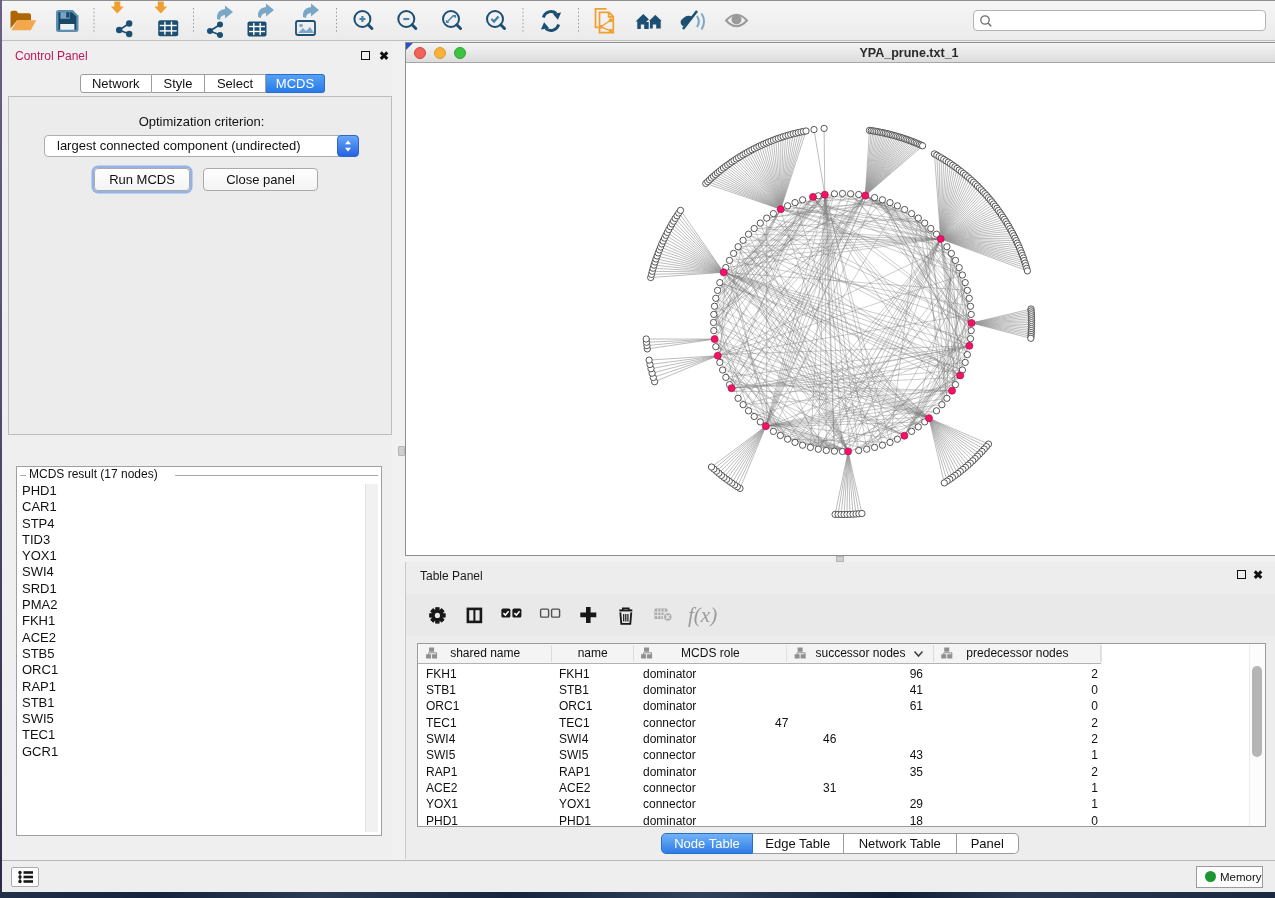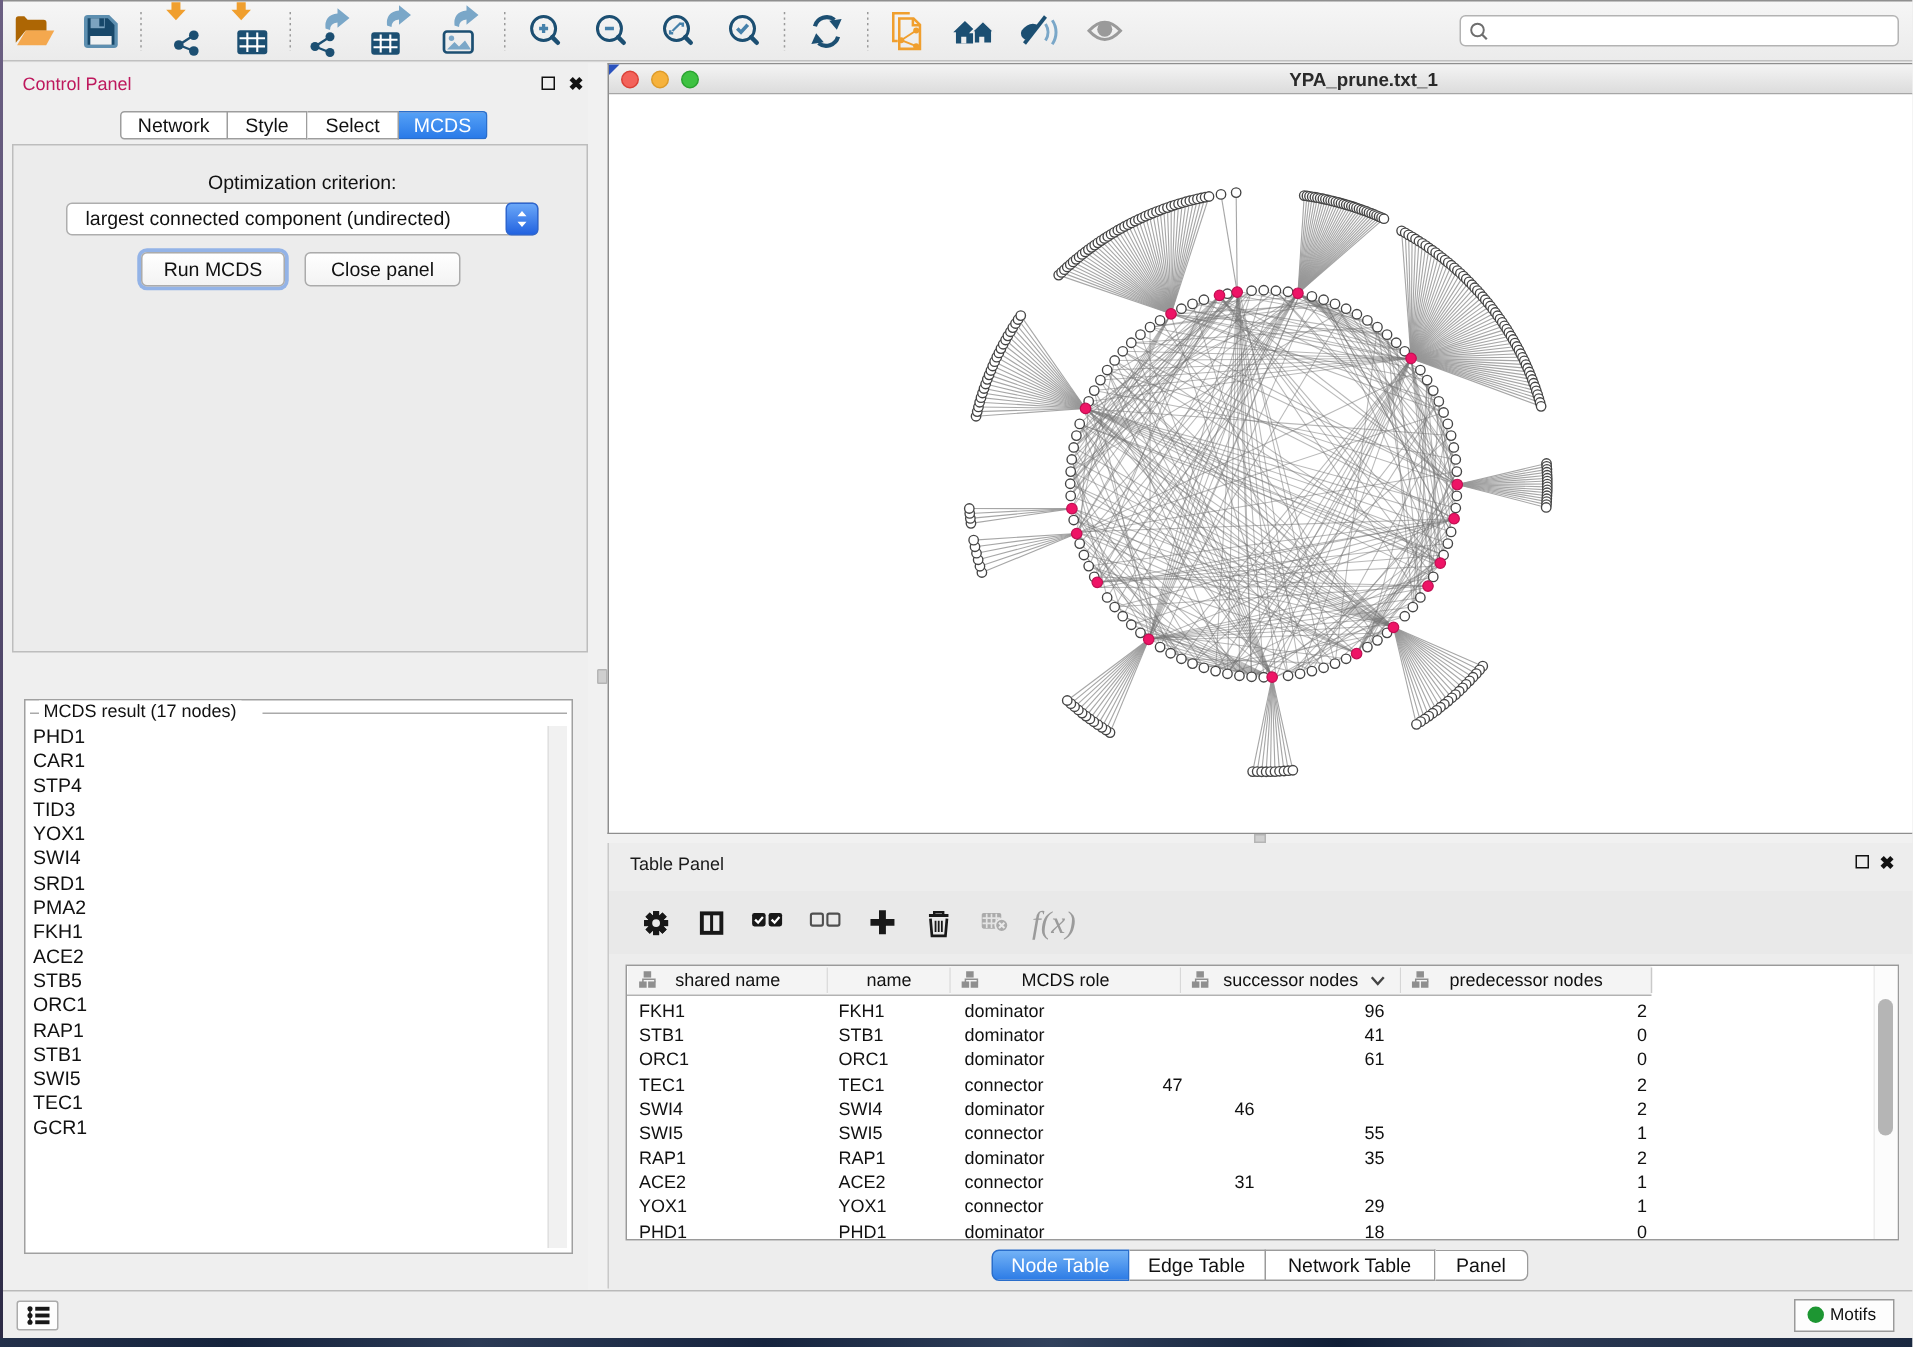"Close panel" #closebtn { width: 104px -> 115px }
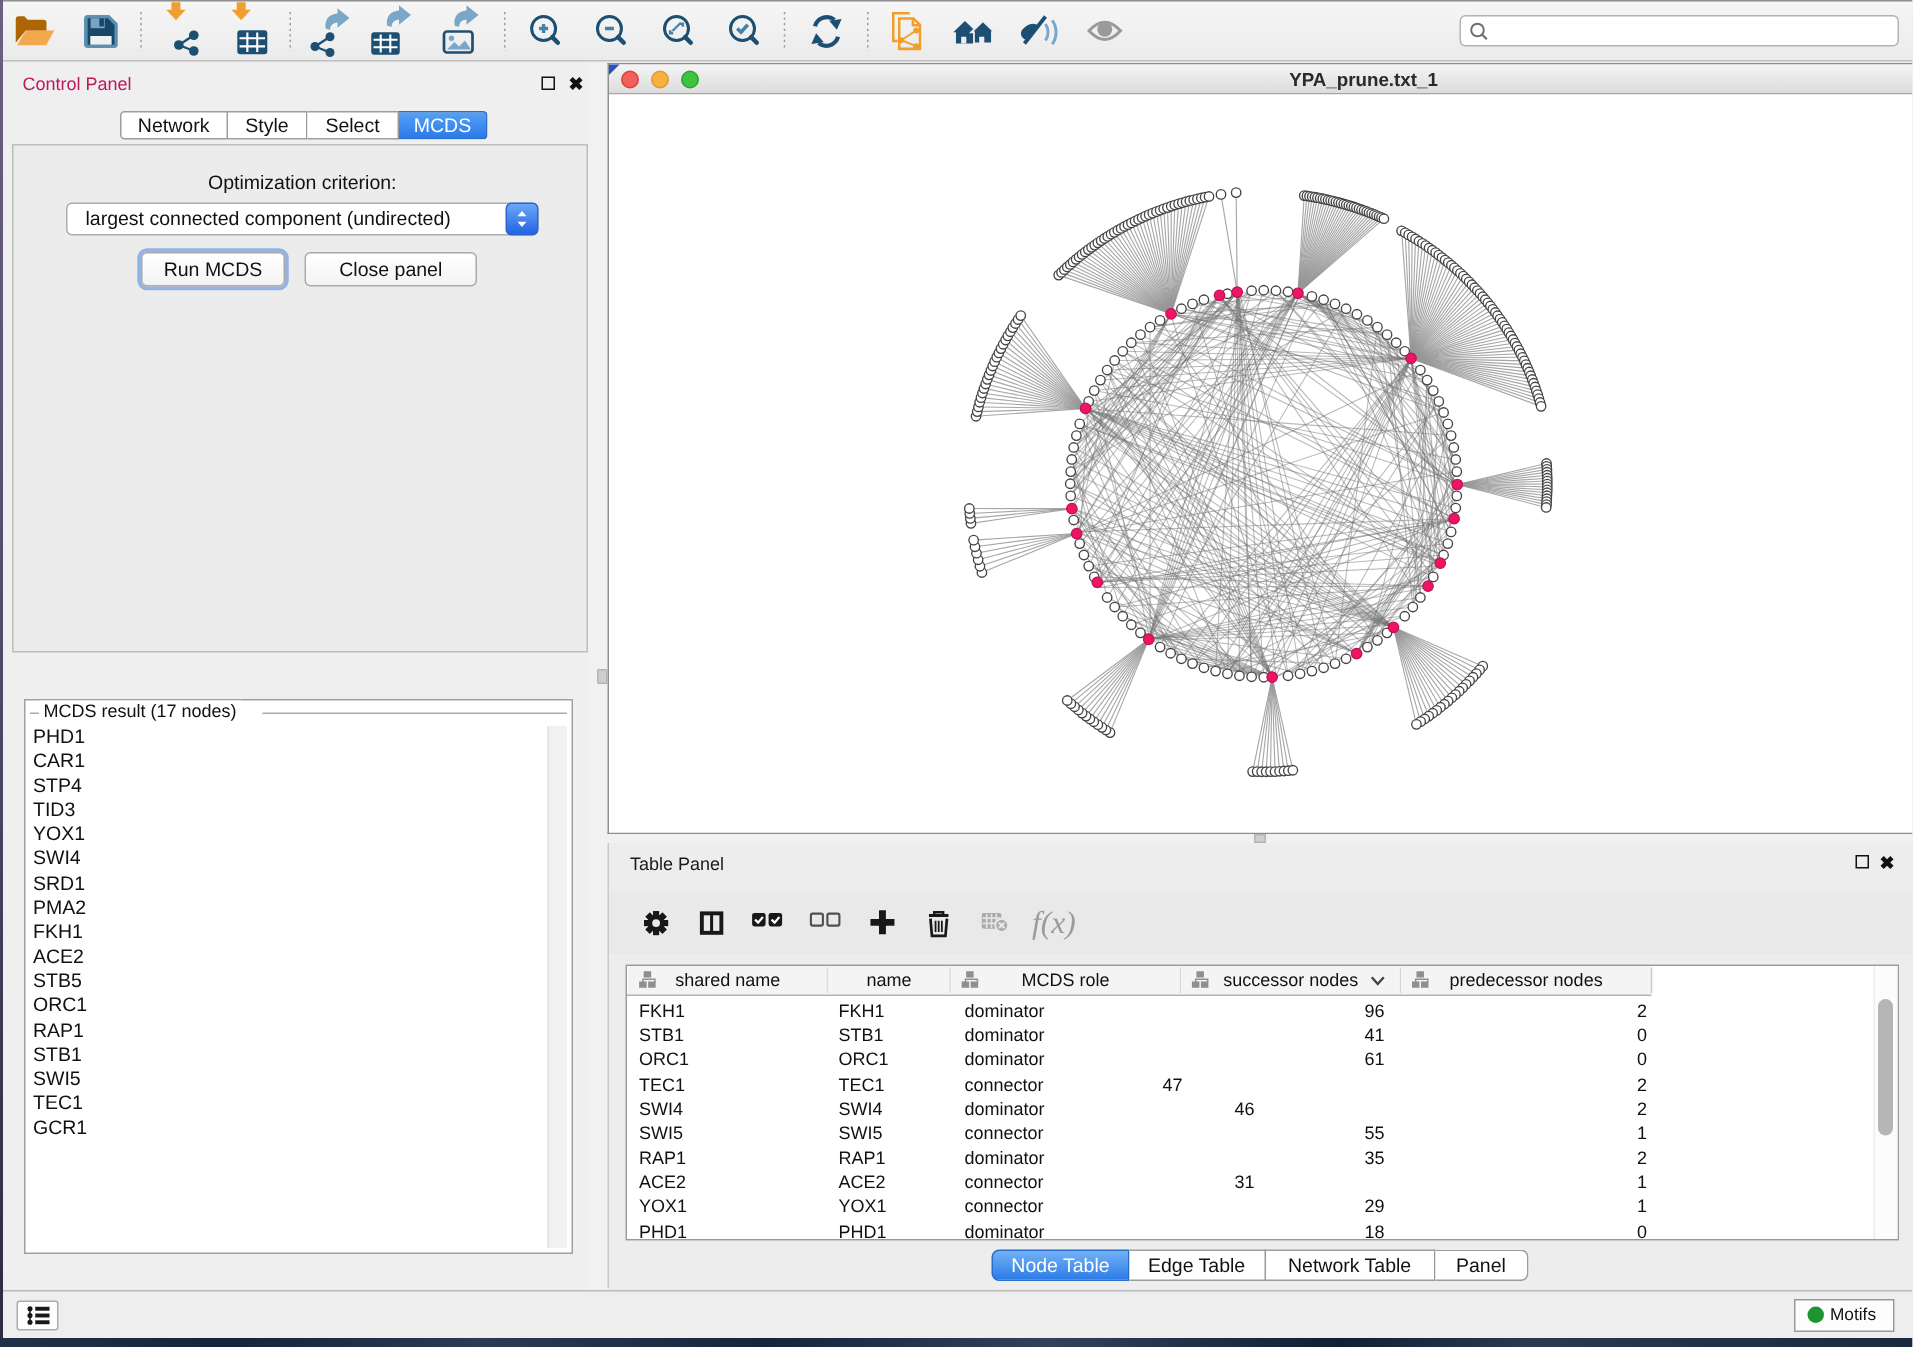"55" div.td { text: 55 -> 43 }
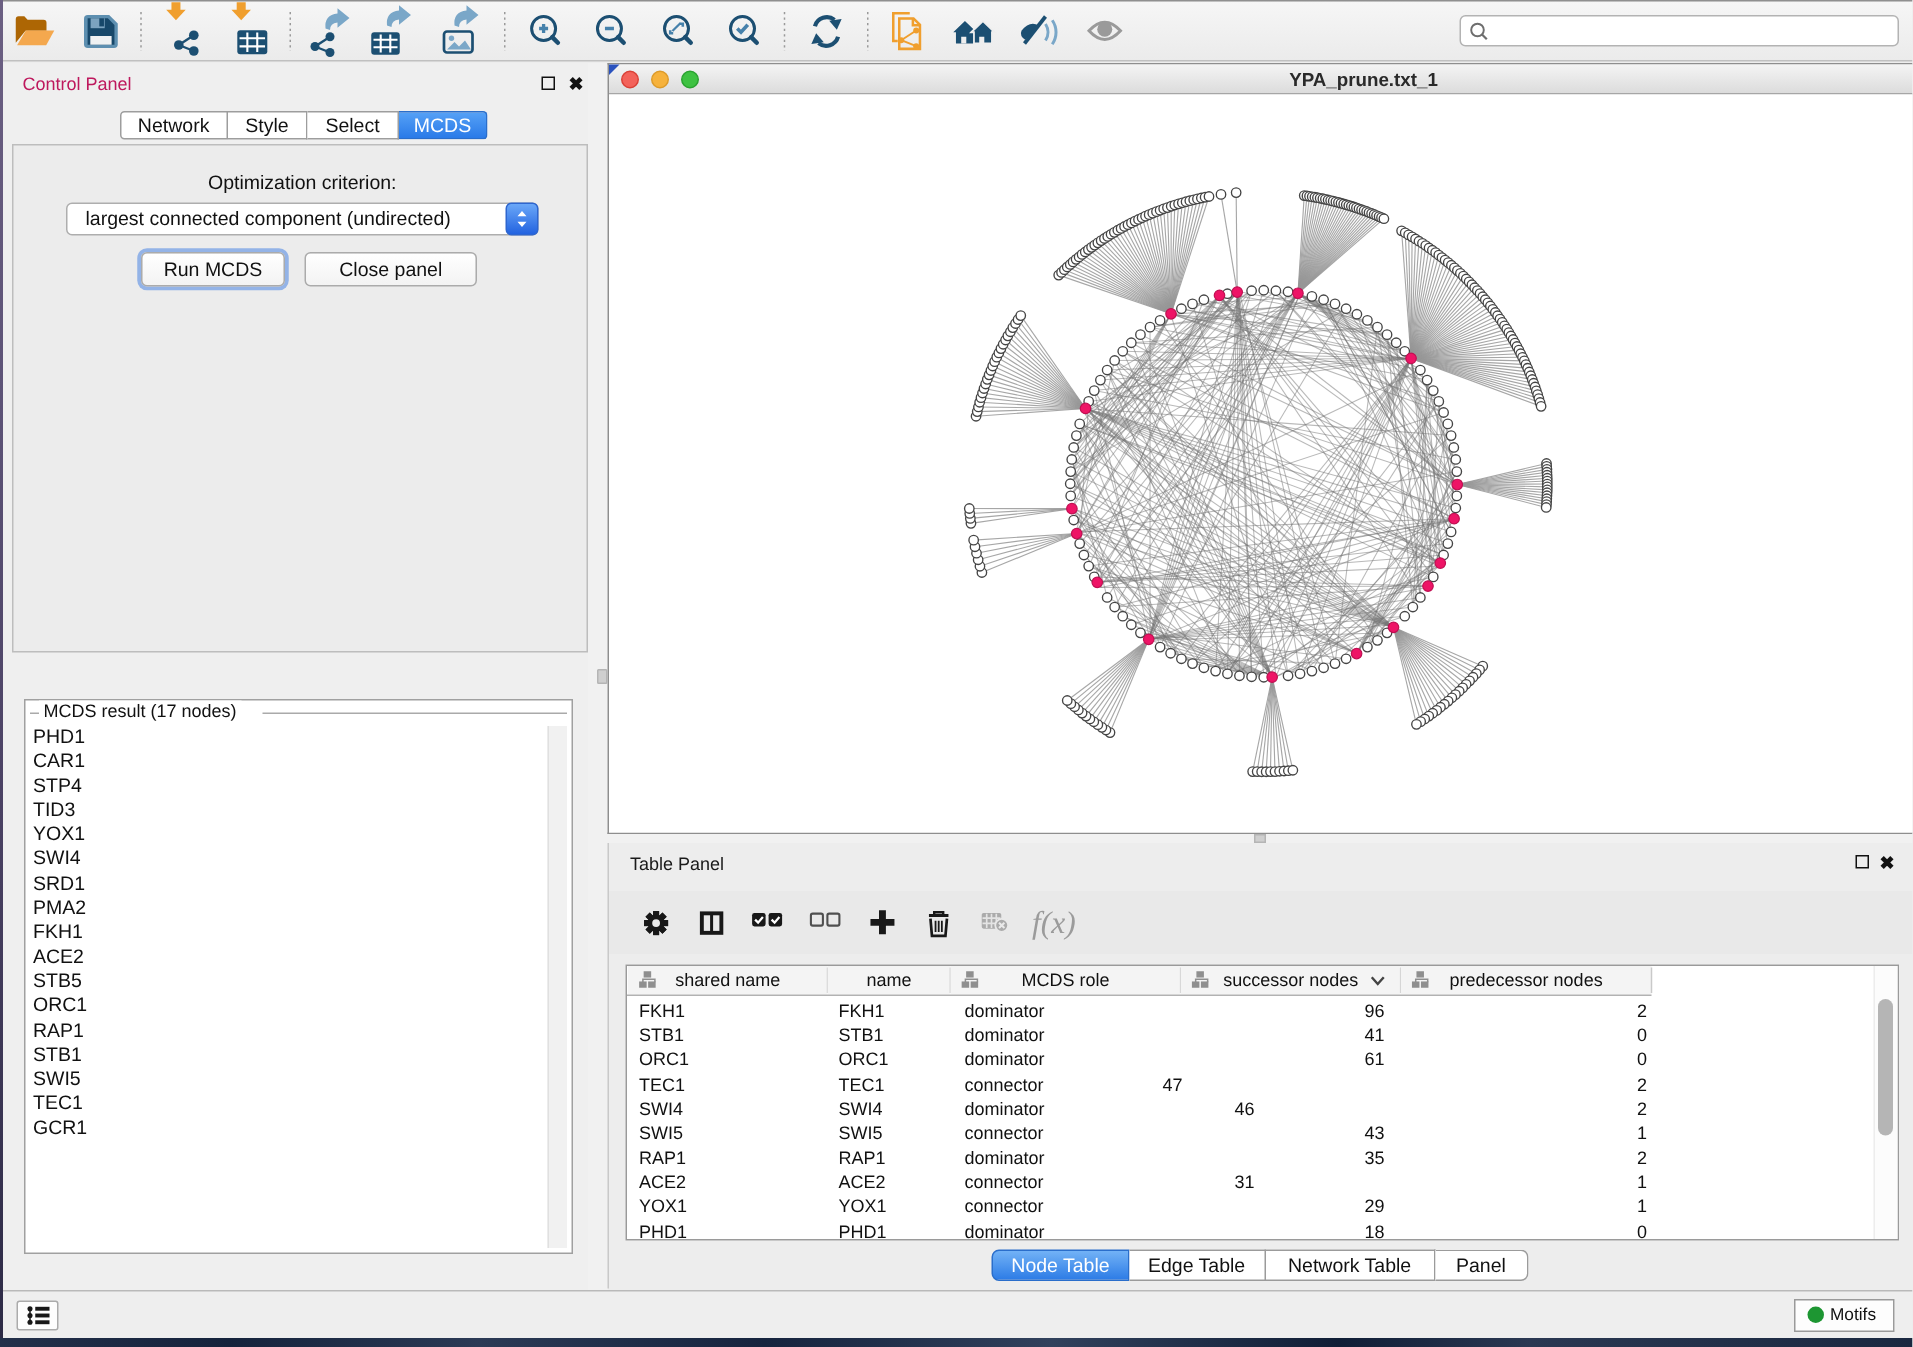"Motifs" div.abs { text: Motifs -> Memory }
